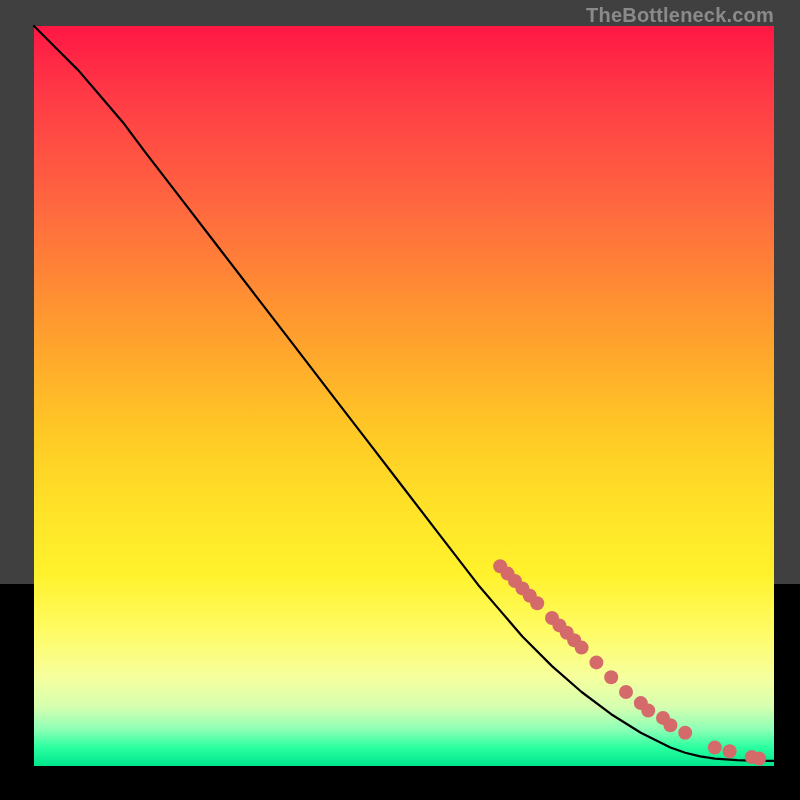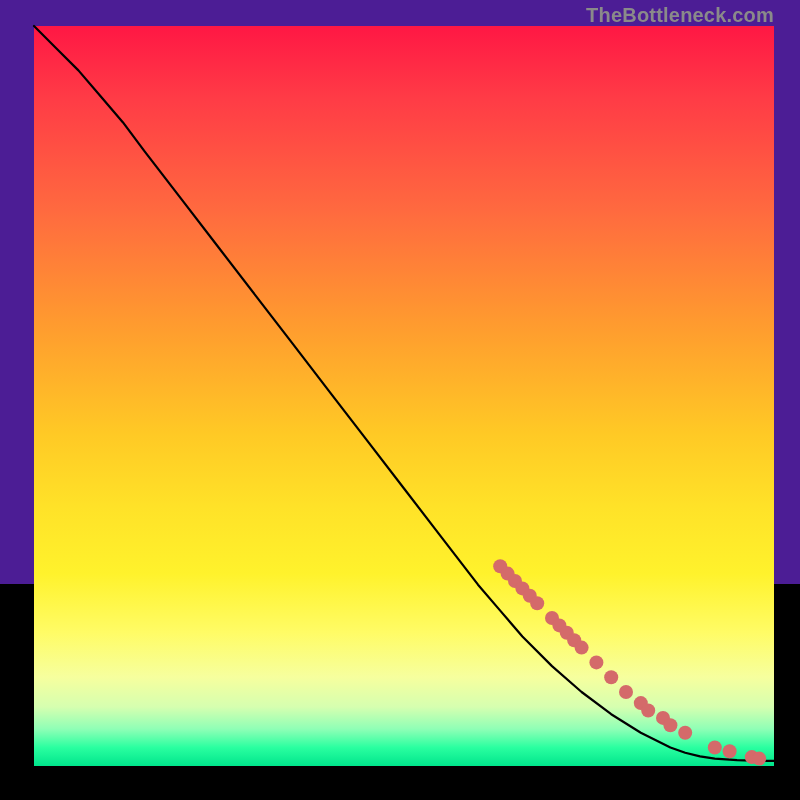"TheBottleneck.com" .frame { background: #4c1d95 -> #404040 }
